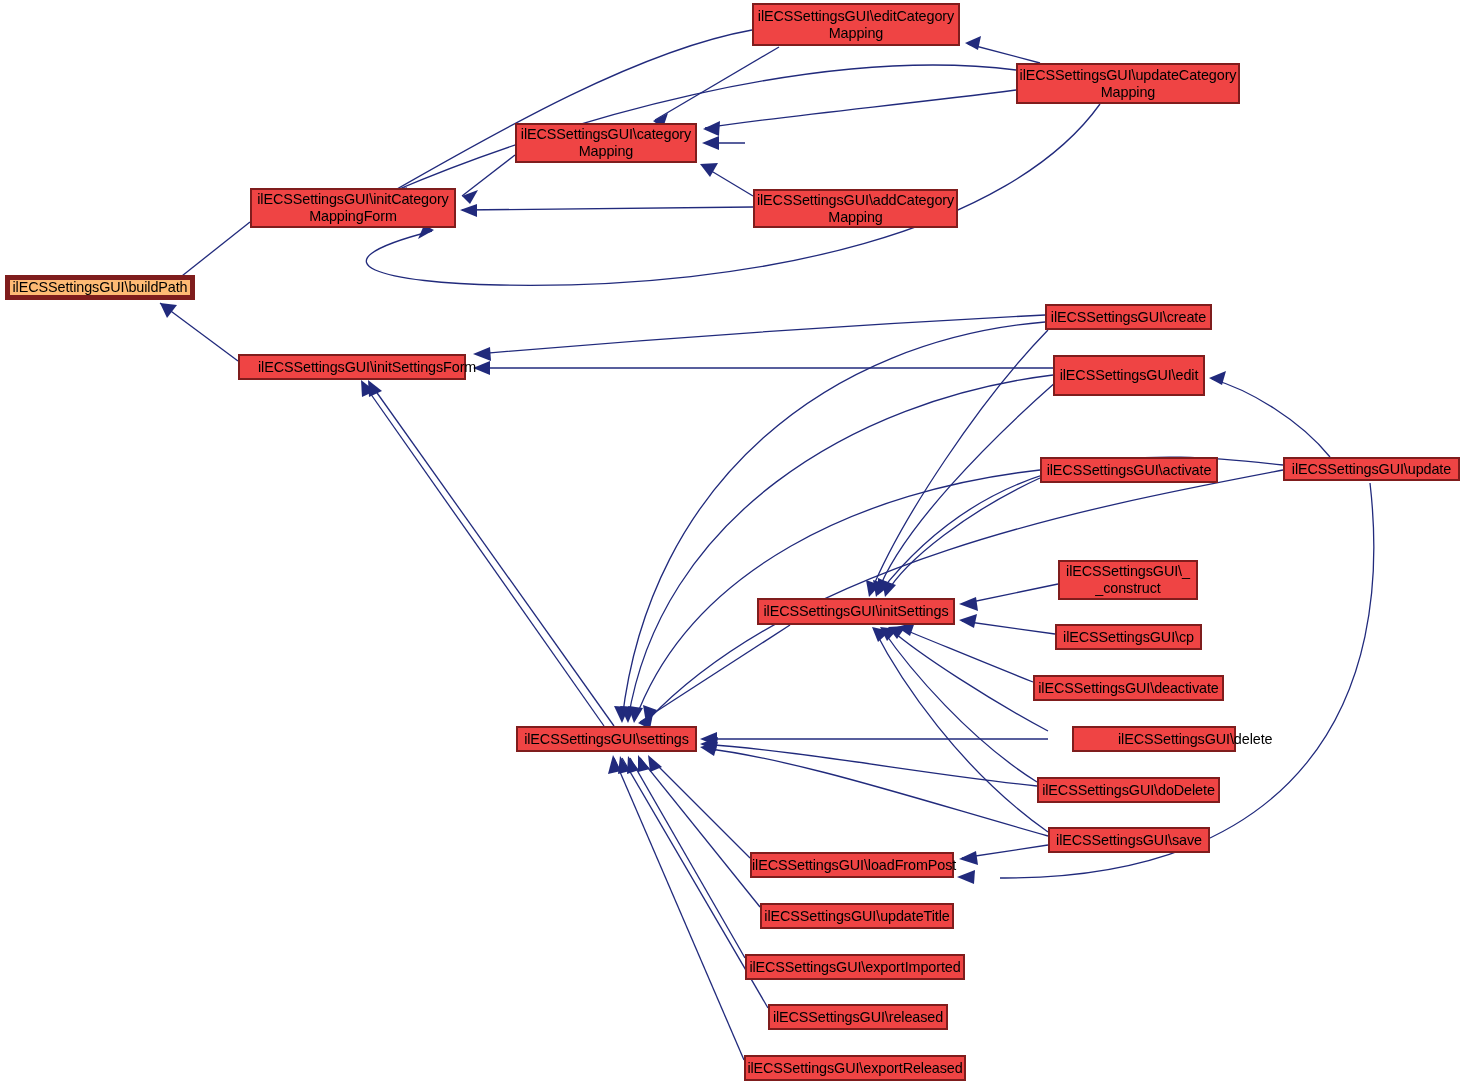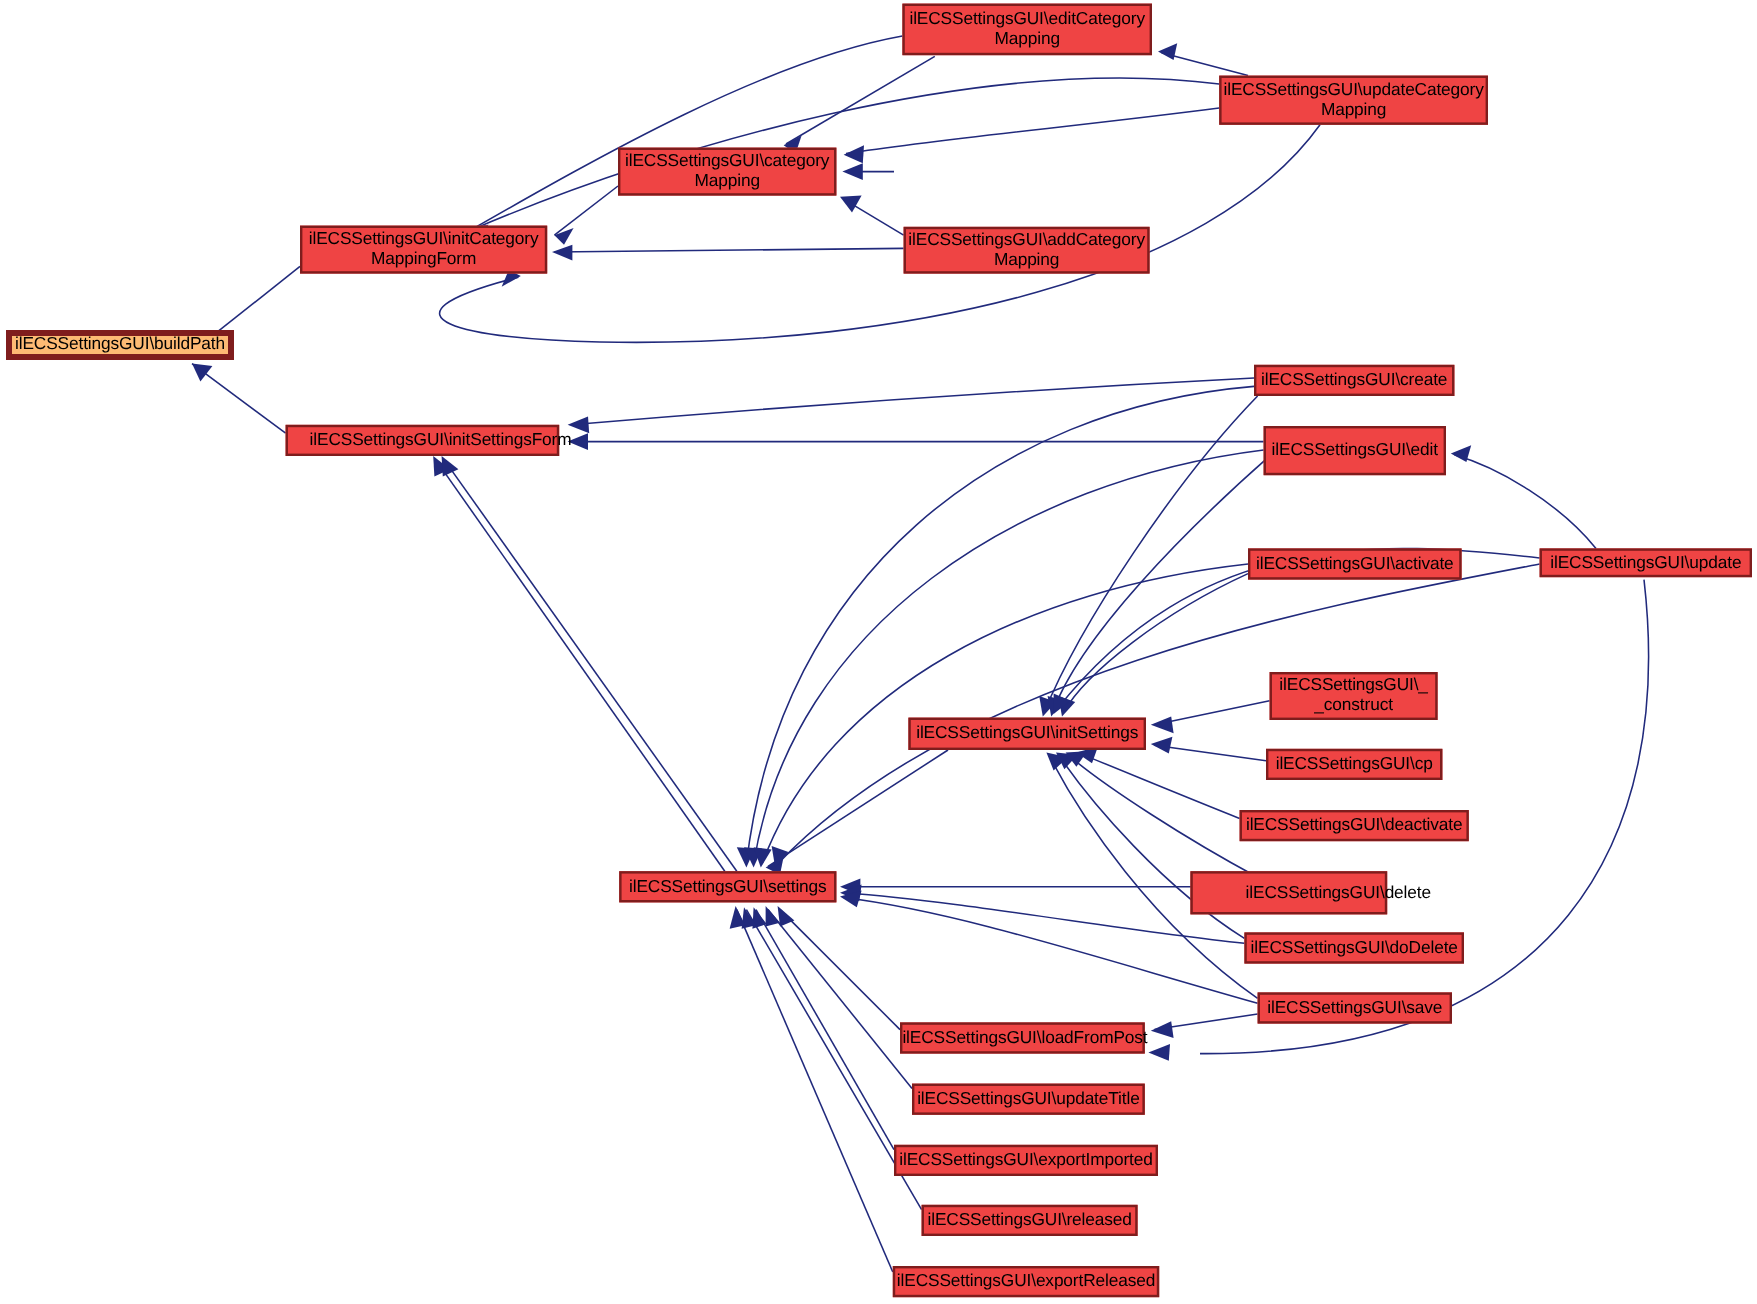"ilECSSettingsGUI\delete" div.node-box { height: 36px -> 26px; left: 992px -> 1072px }
